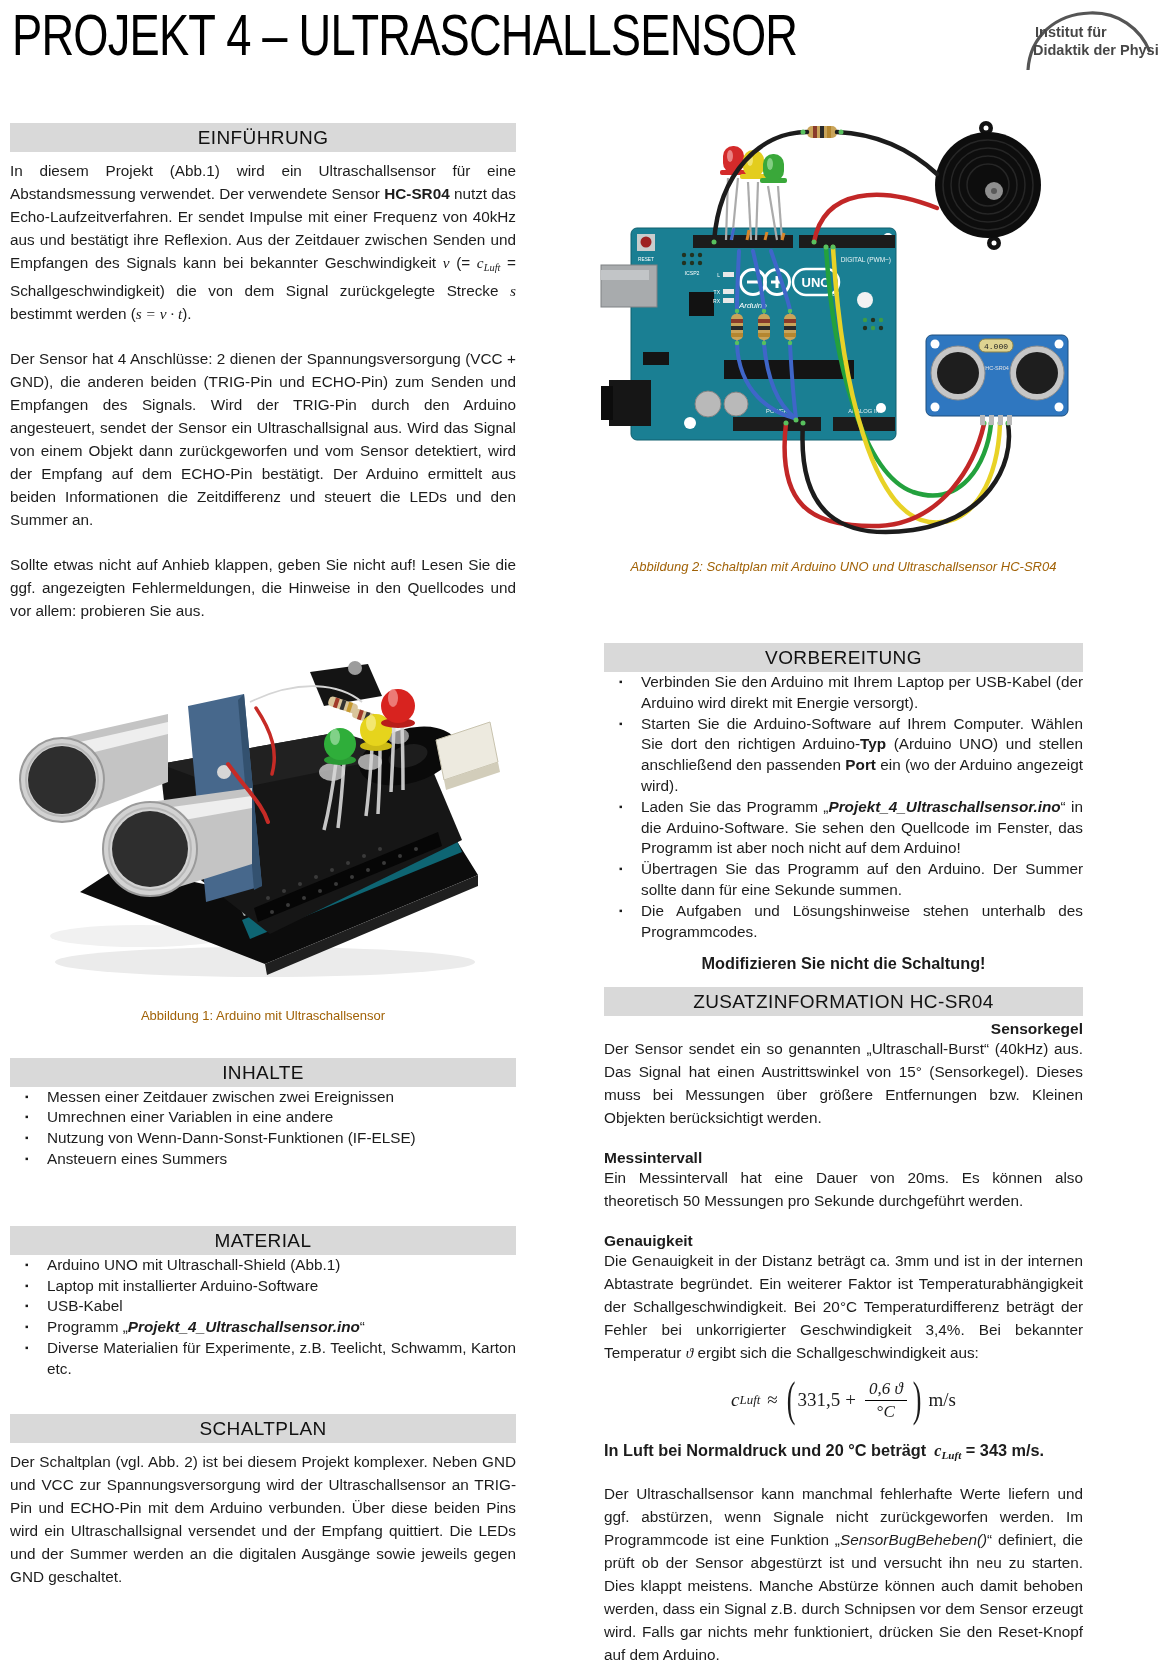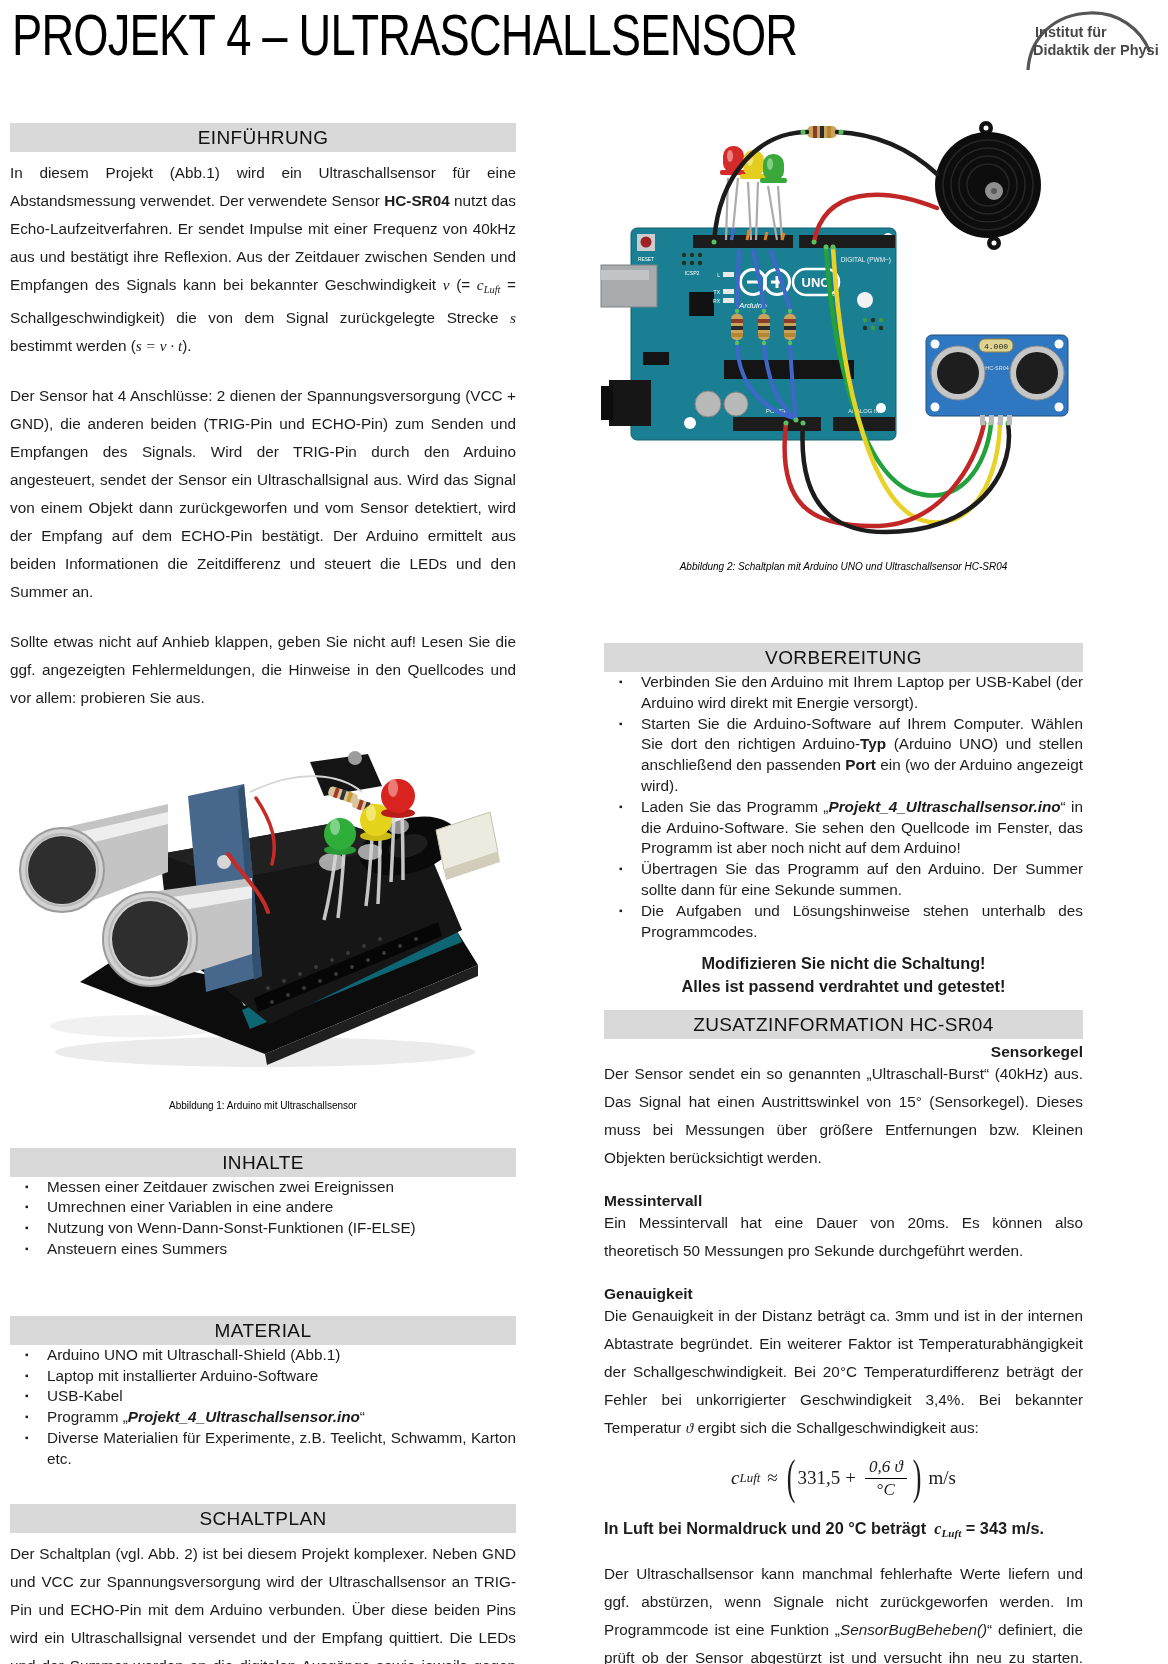"In diesem Projekt (Abb.1) wird" .p { line-height: 28px -> 23px }
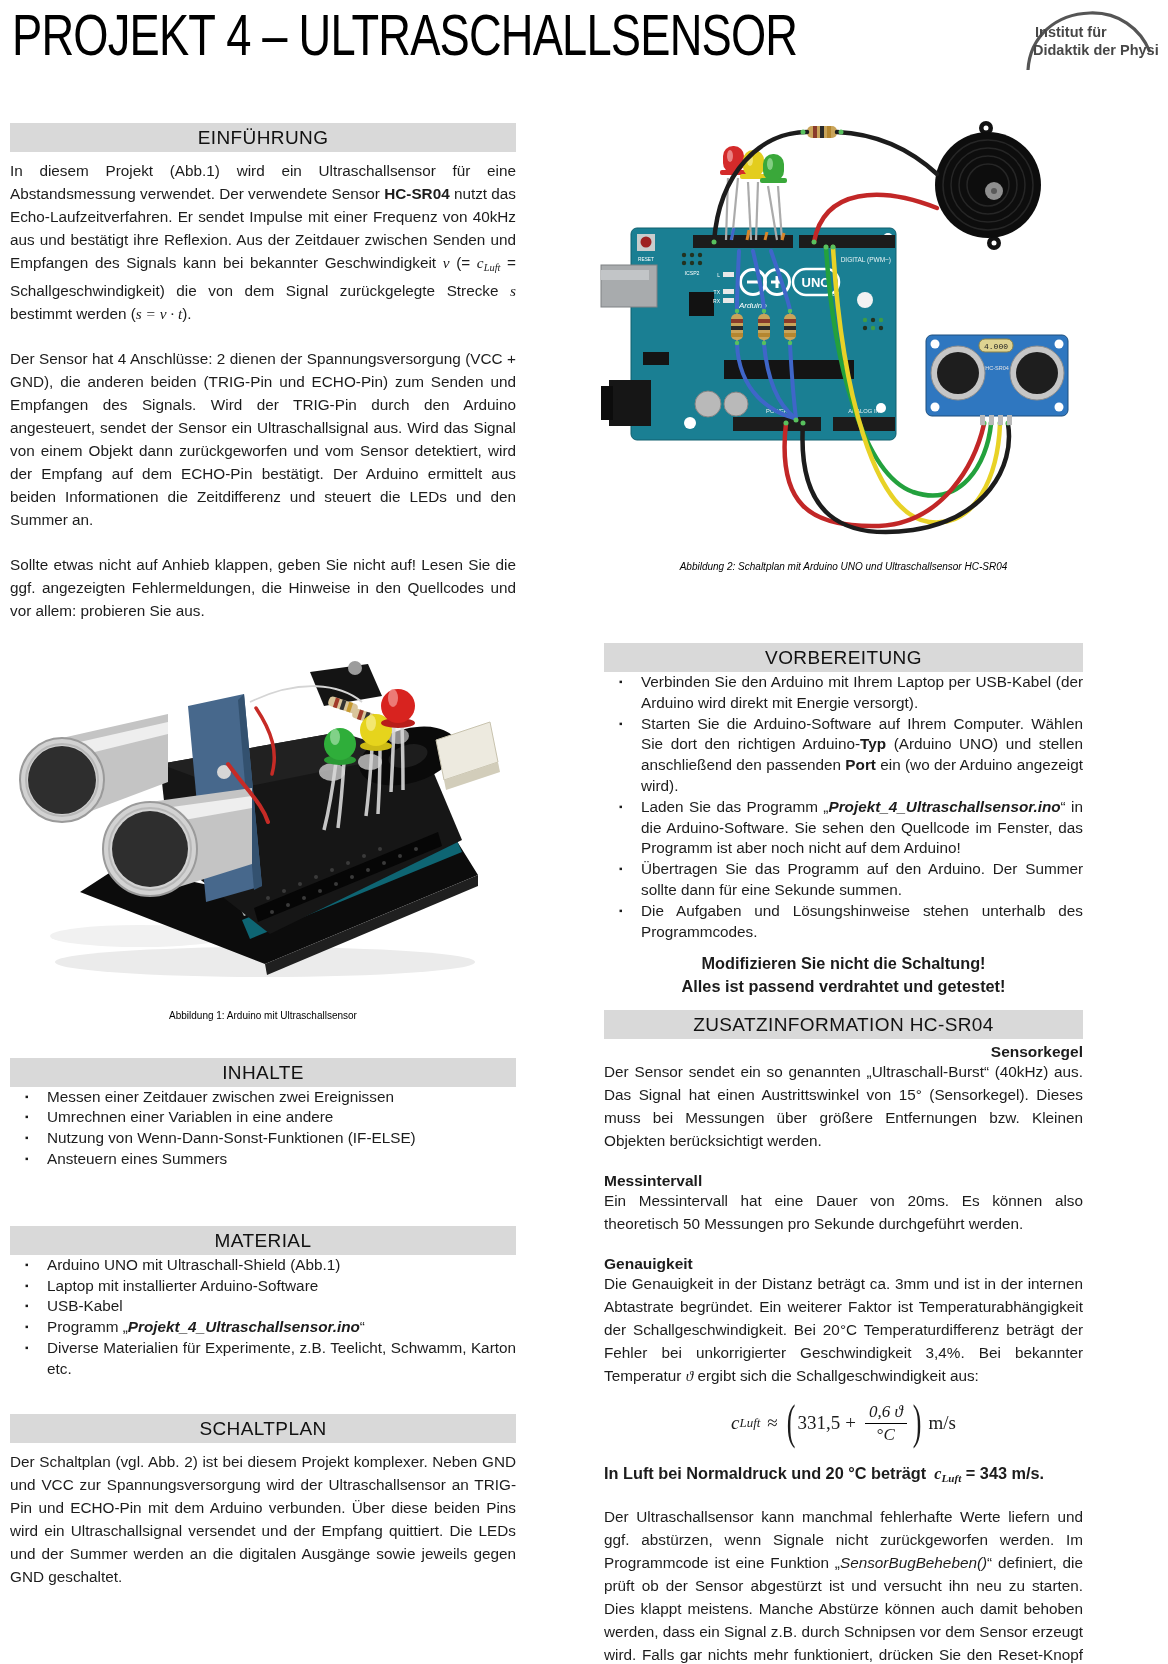"Abbildung 2: Schaltplan mit Arduino" .caption { color: #000000 -> #a16207; font-size: 10px -> 13px }
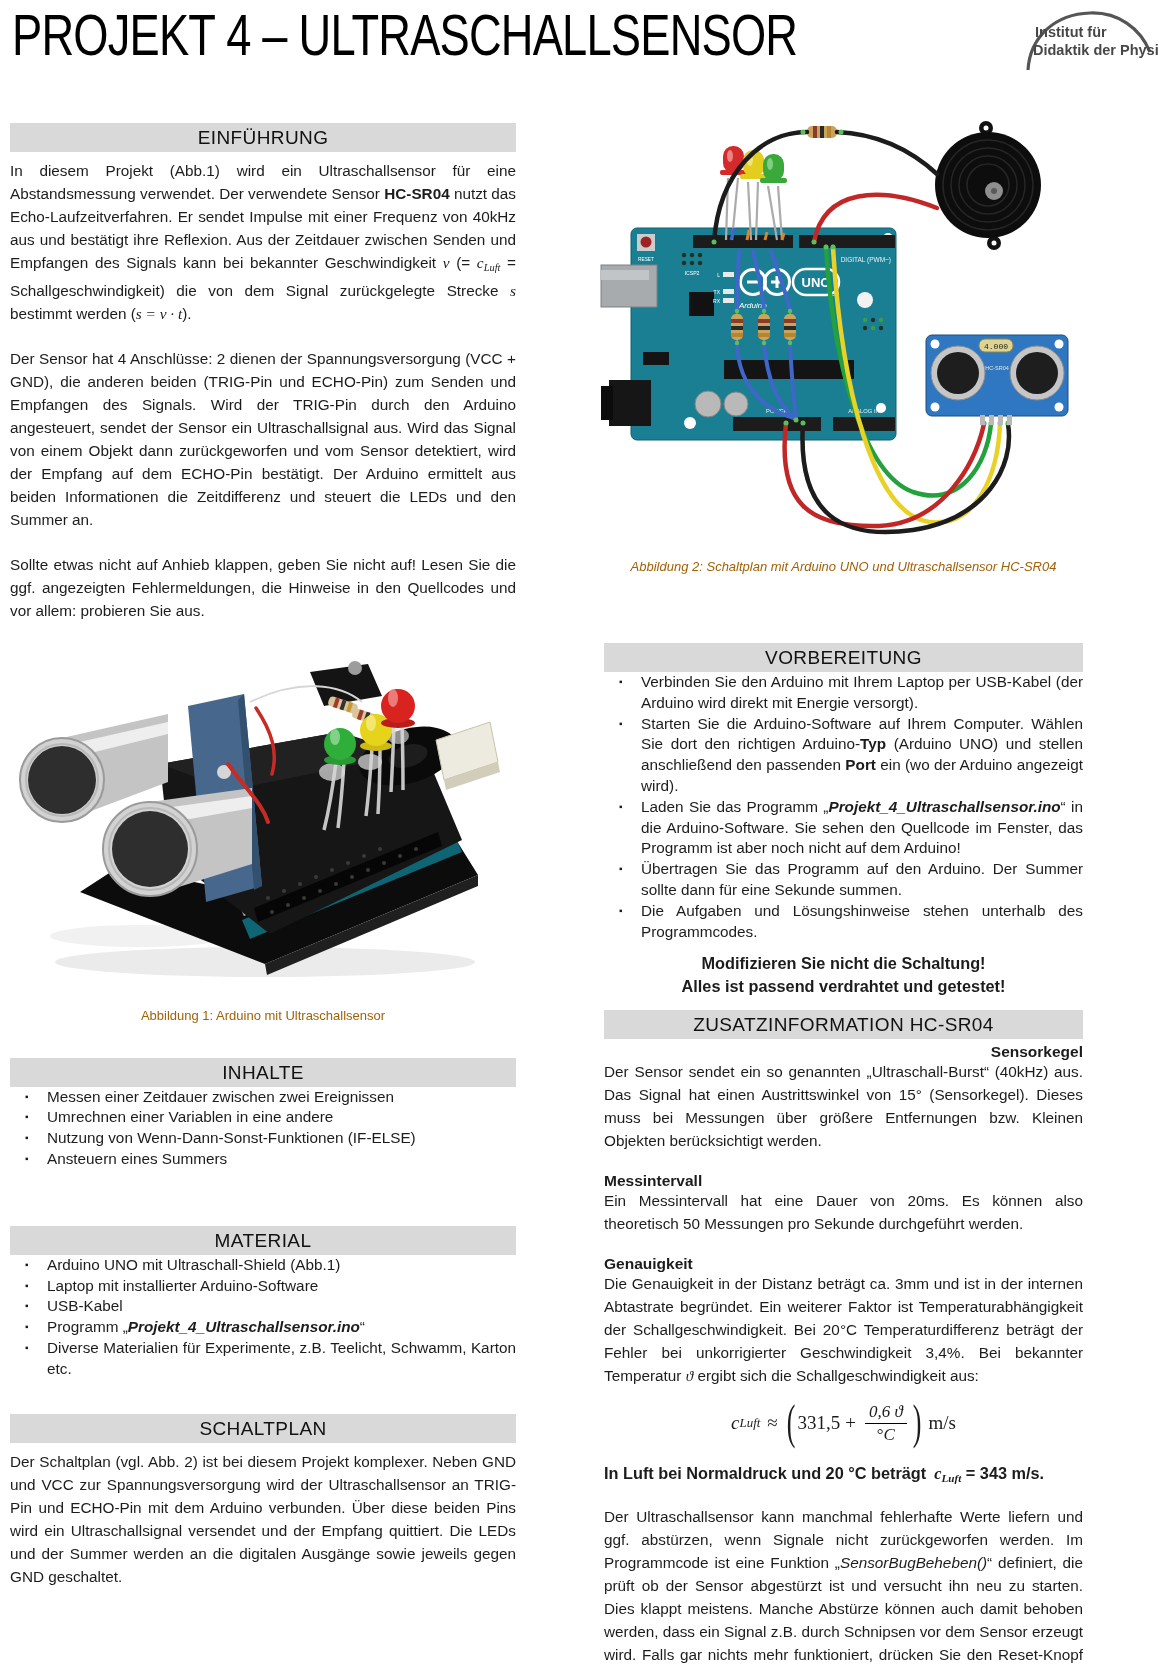"Alles ist passend verdrahtet und" div { html: <div>Alles ist passend verdrahtet und getestet!</div> -> none }
